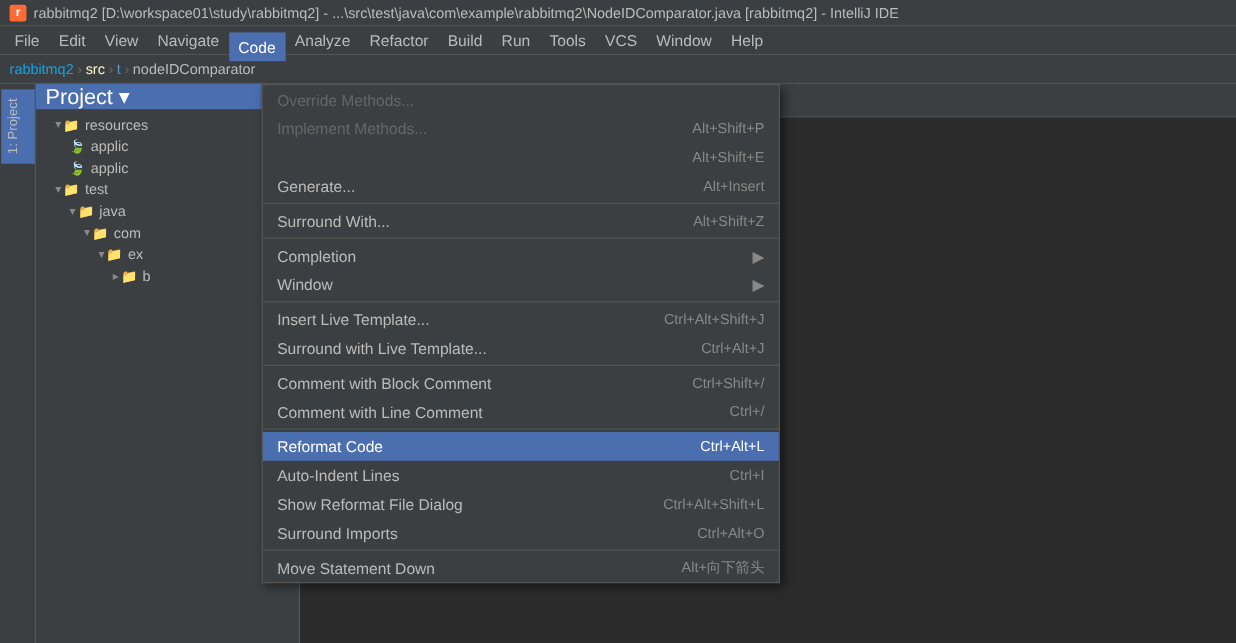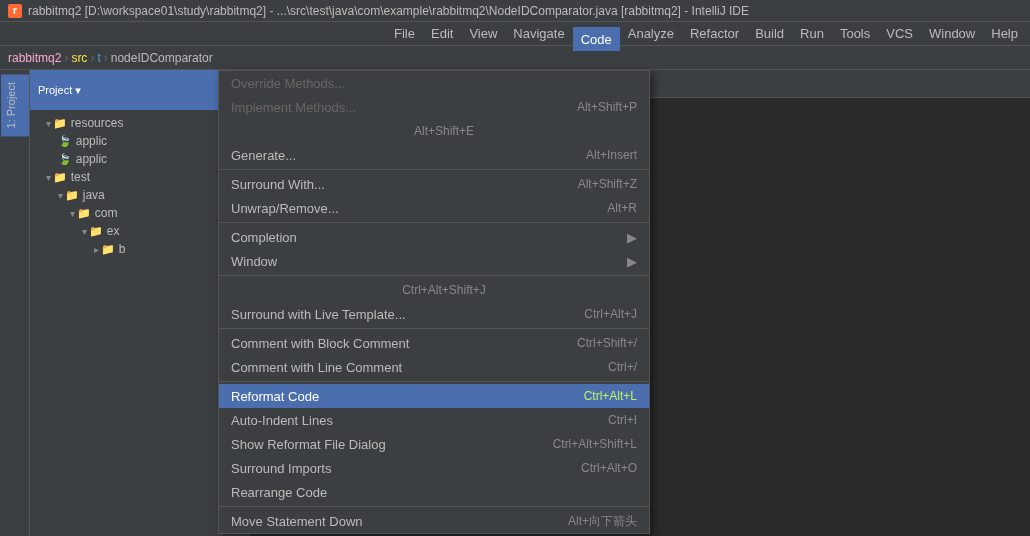"File" #menu-bar { justify-content: flex-end -> none }
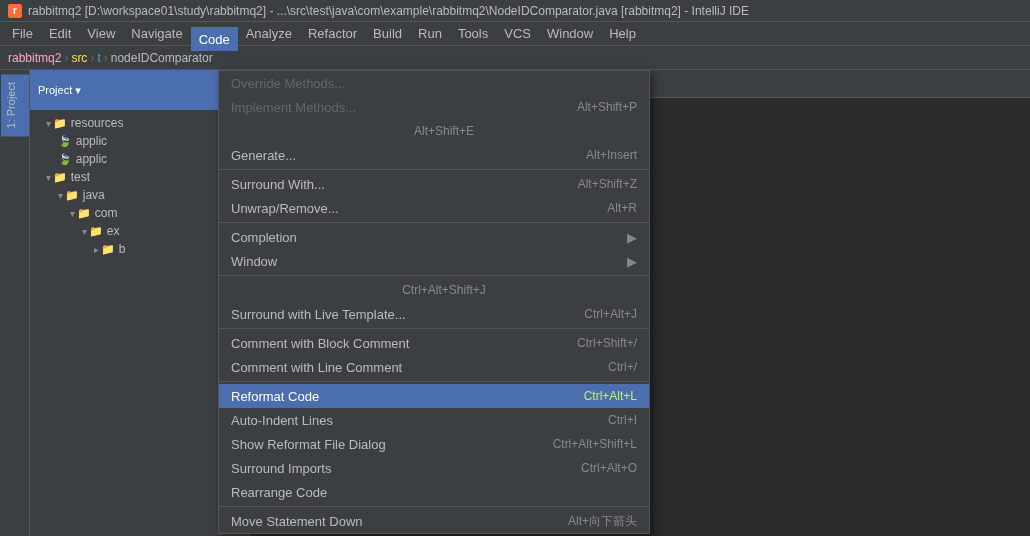"rabbitmq2" span { color: #f9a8d4 -> #0ea5e9 }
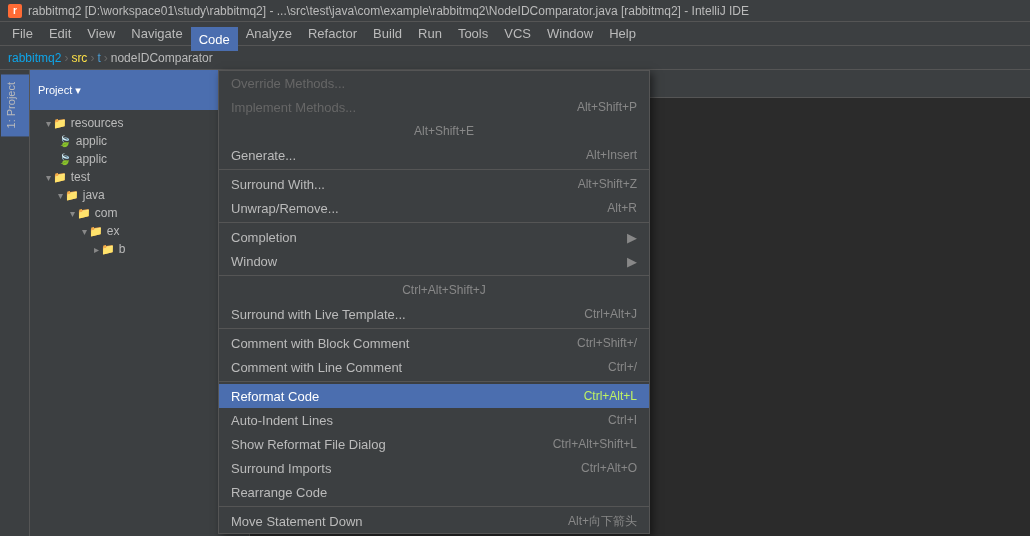"src" span { color: #fde047 -> #fef9c3 }
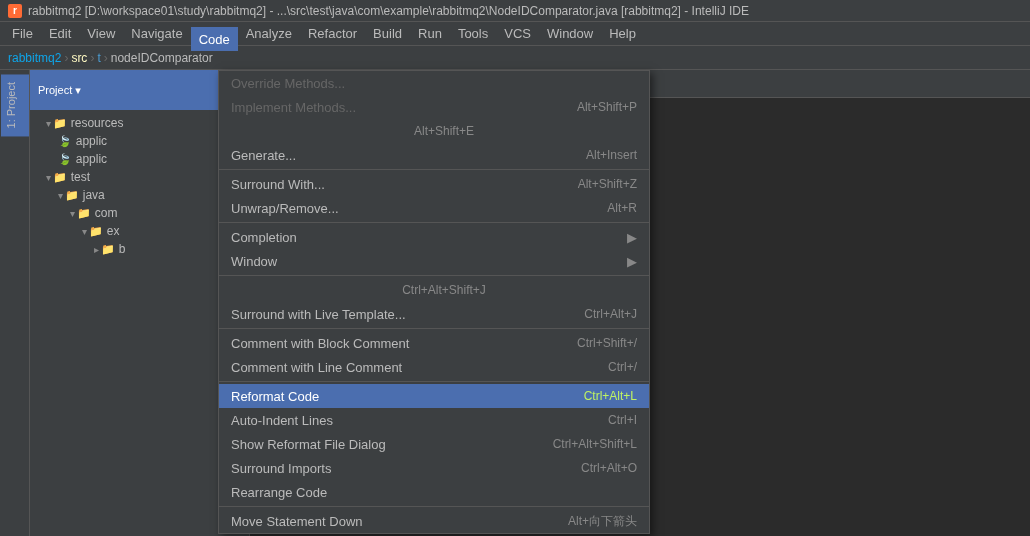"Project ▾" #project-header { font-size: 11px -> 18px; height: 40px -> 21px }
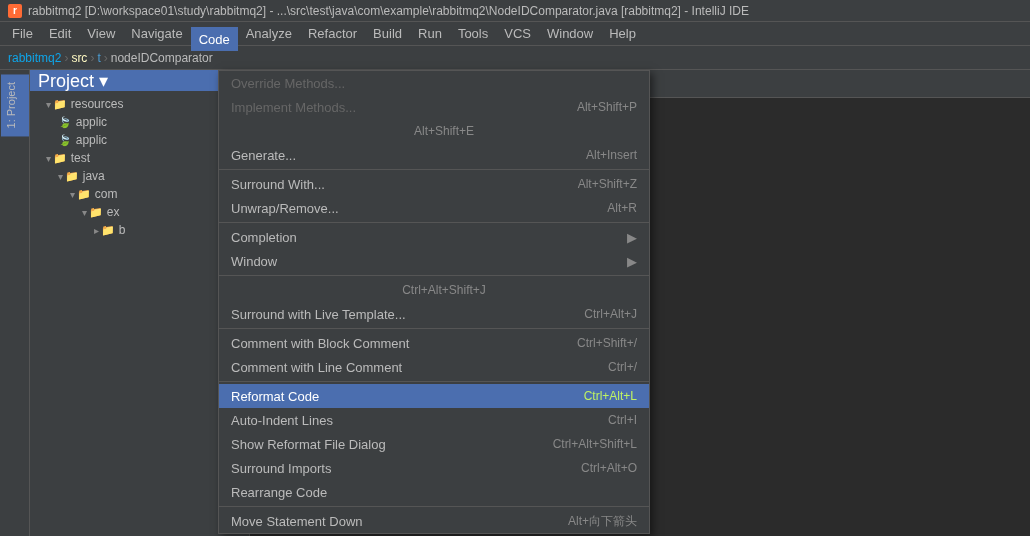"Override Methods..." .dropdown-item { justify-content: center -> flex-end }
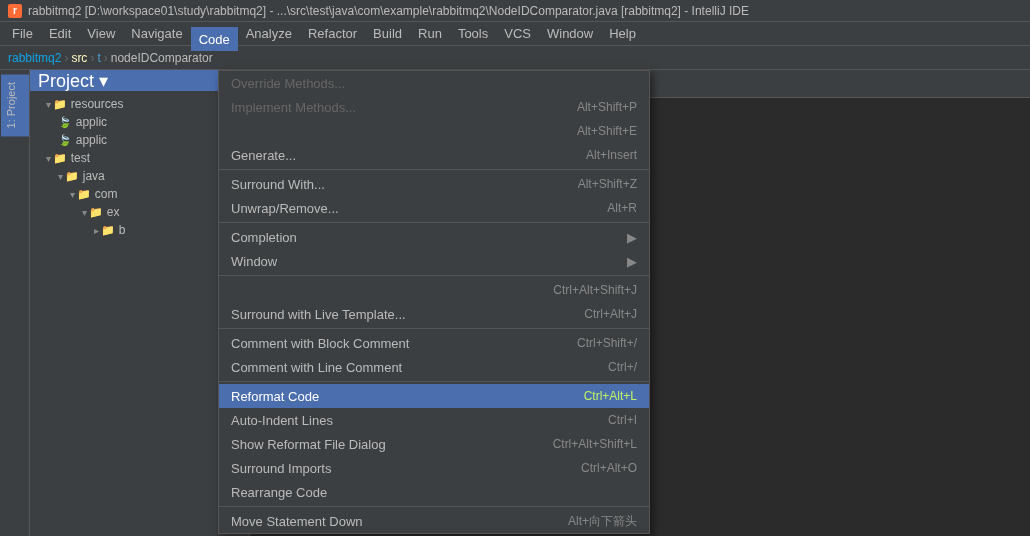"Unwrap/Remove..." div.dropdown-item { html: <div> <span>Unwrap/Remove...</span> <span>Alt+R</span> </div> -> none }
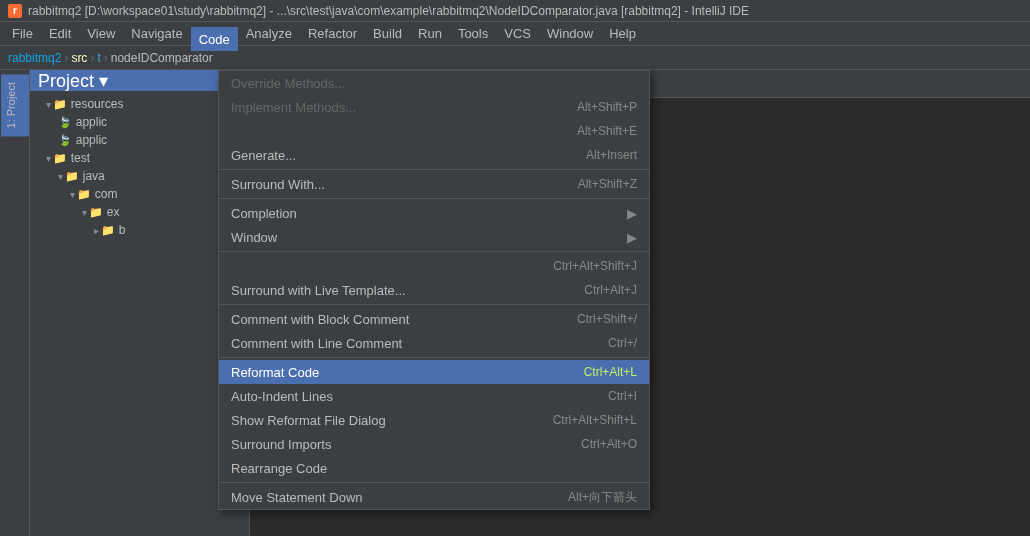"Insert Live Template..." span.item-label { html: none -> <span>Insert Live Template...</span> }
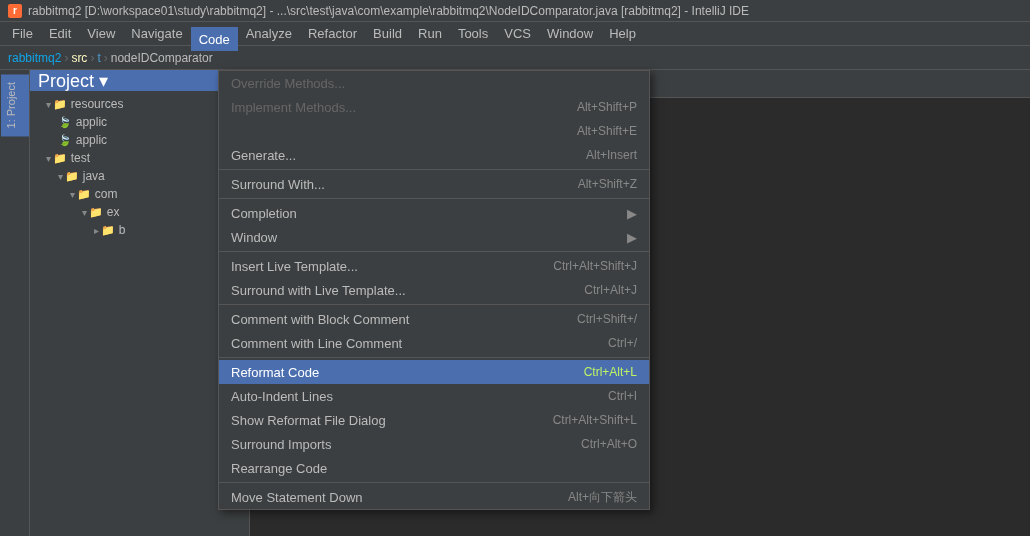"Ctrl+Alt+L" span.item-shortcut { color: #bef264 -> #ffffff }
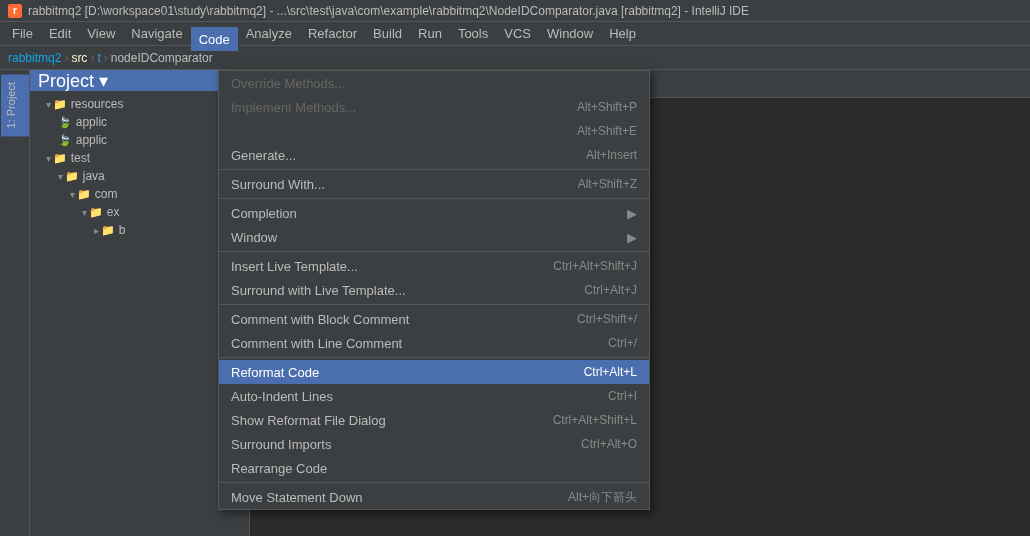"Rearrange Code" div.dropdown-item { html: <div> <span>Rearrange Code</span> <span></span> </div> -> none }
